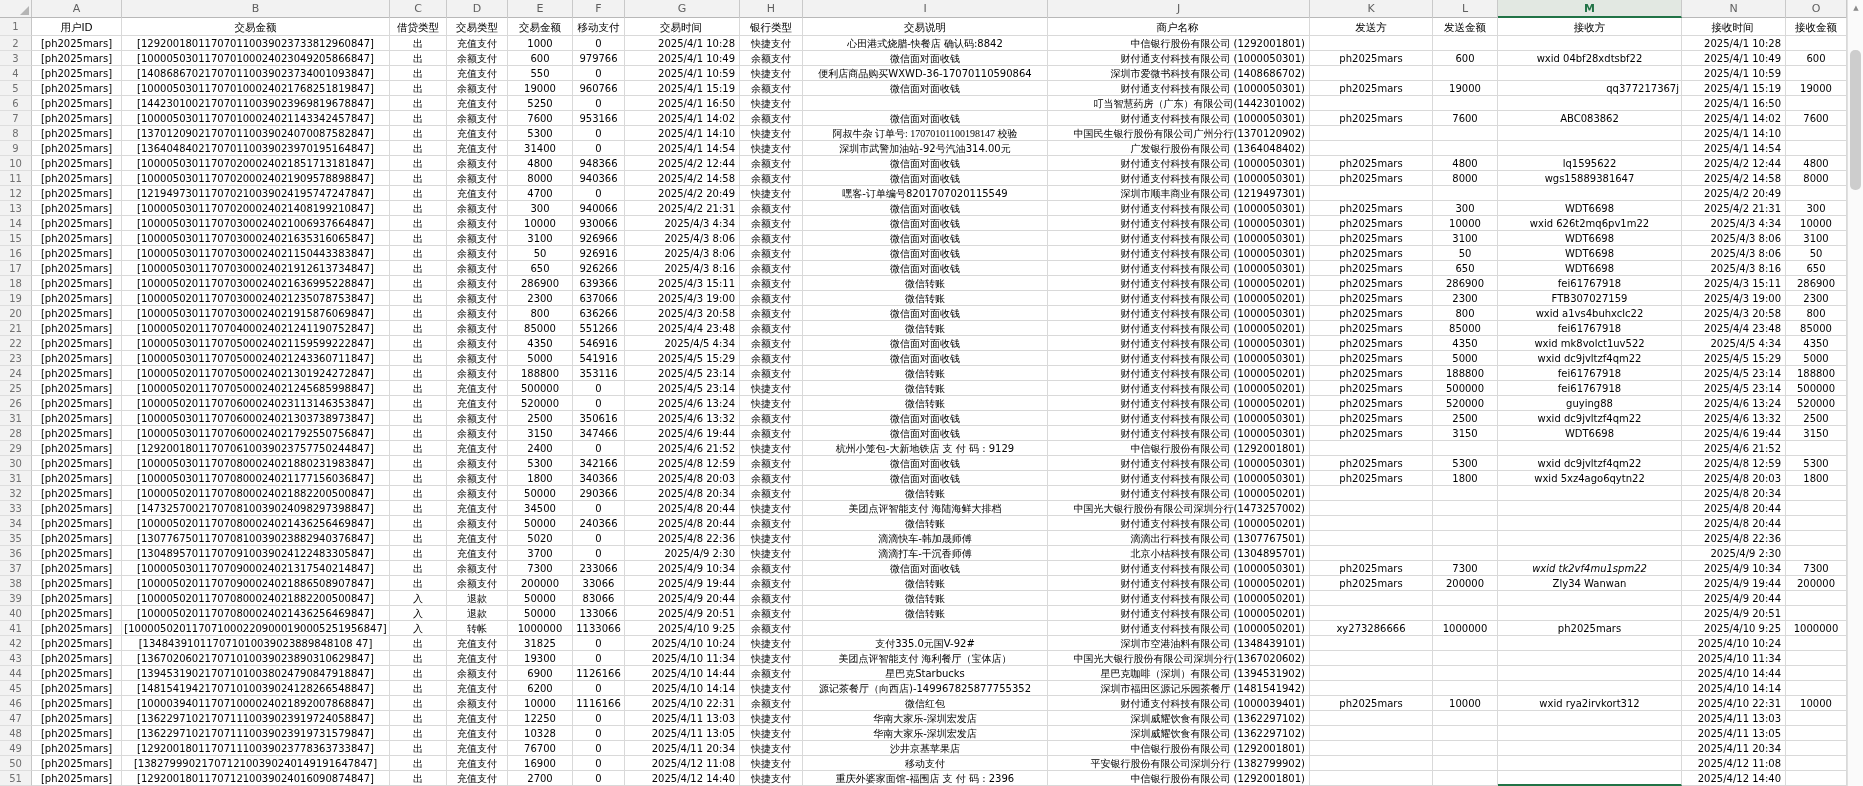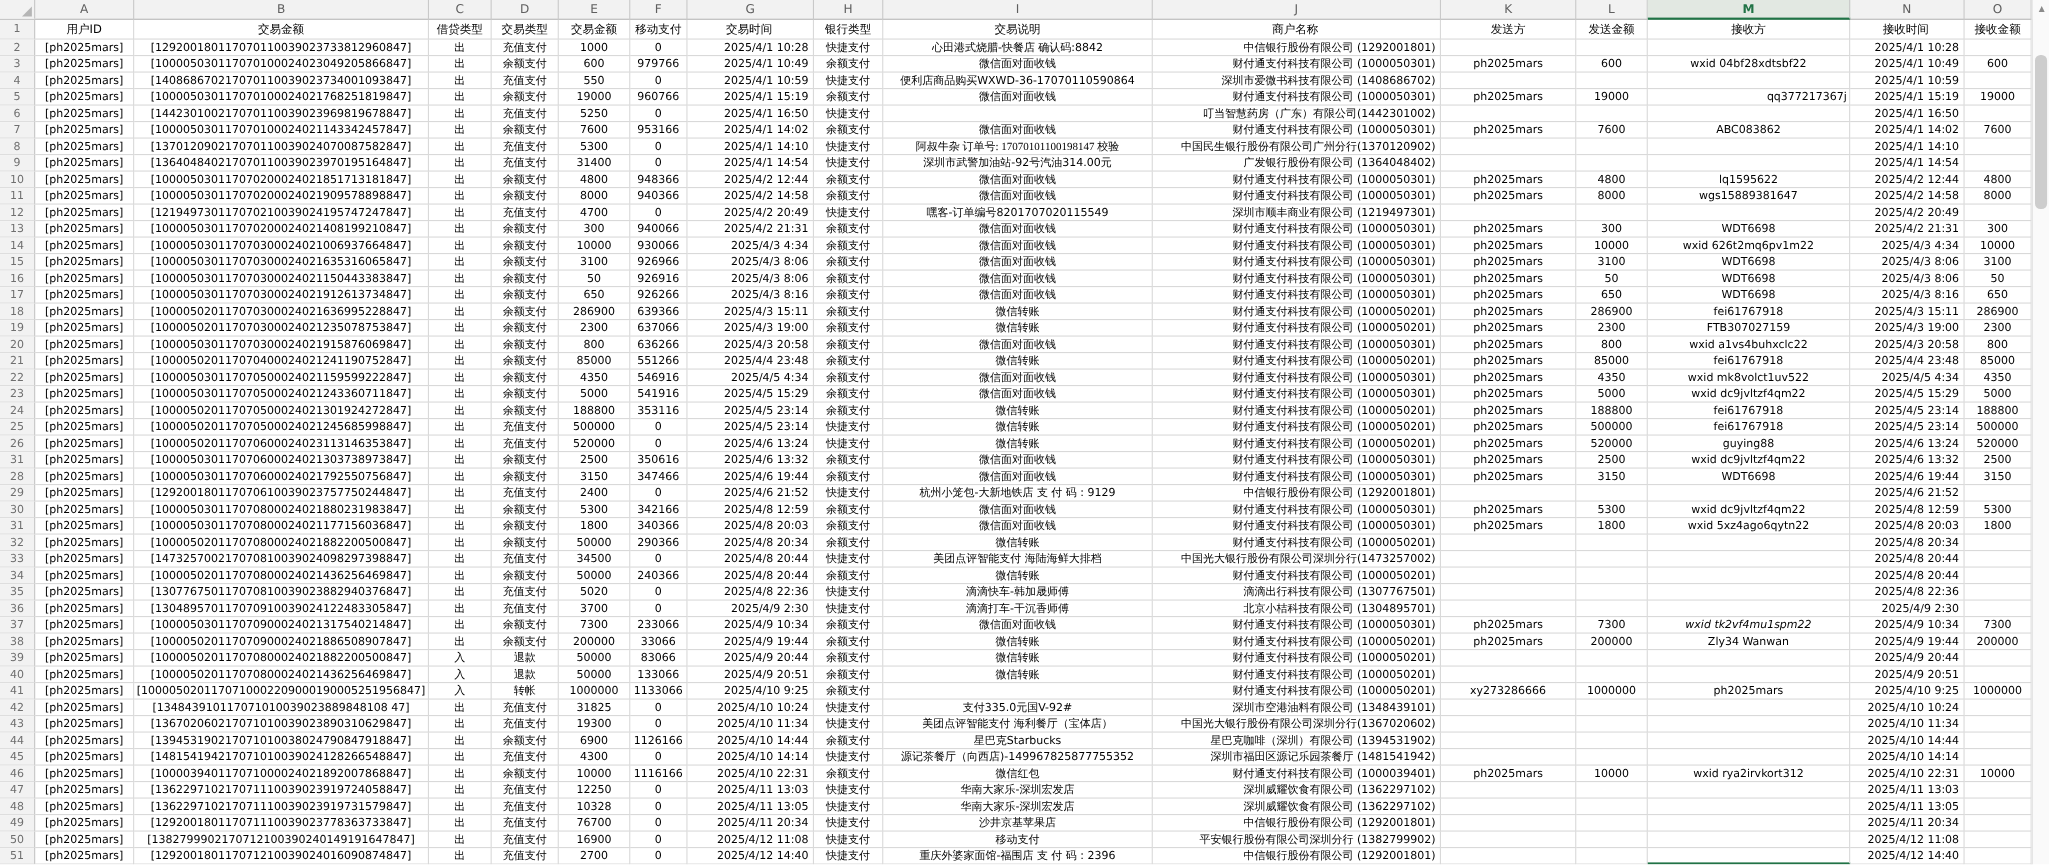"4300" div.c { text: 4300 -> 6200 }
